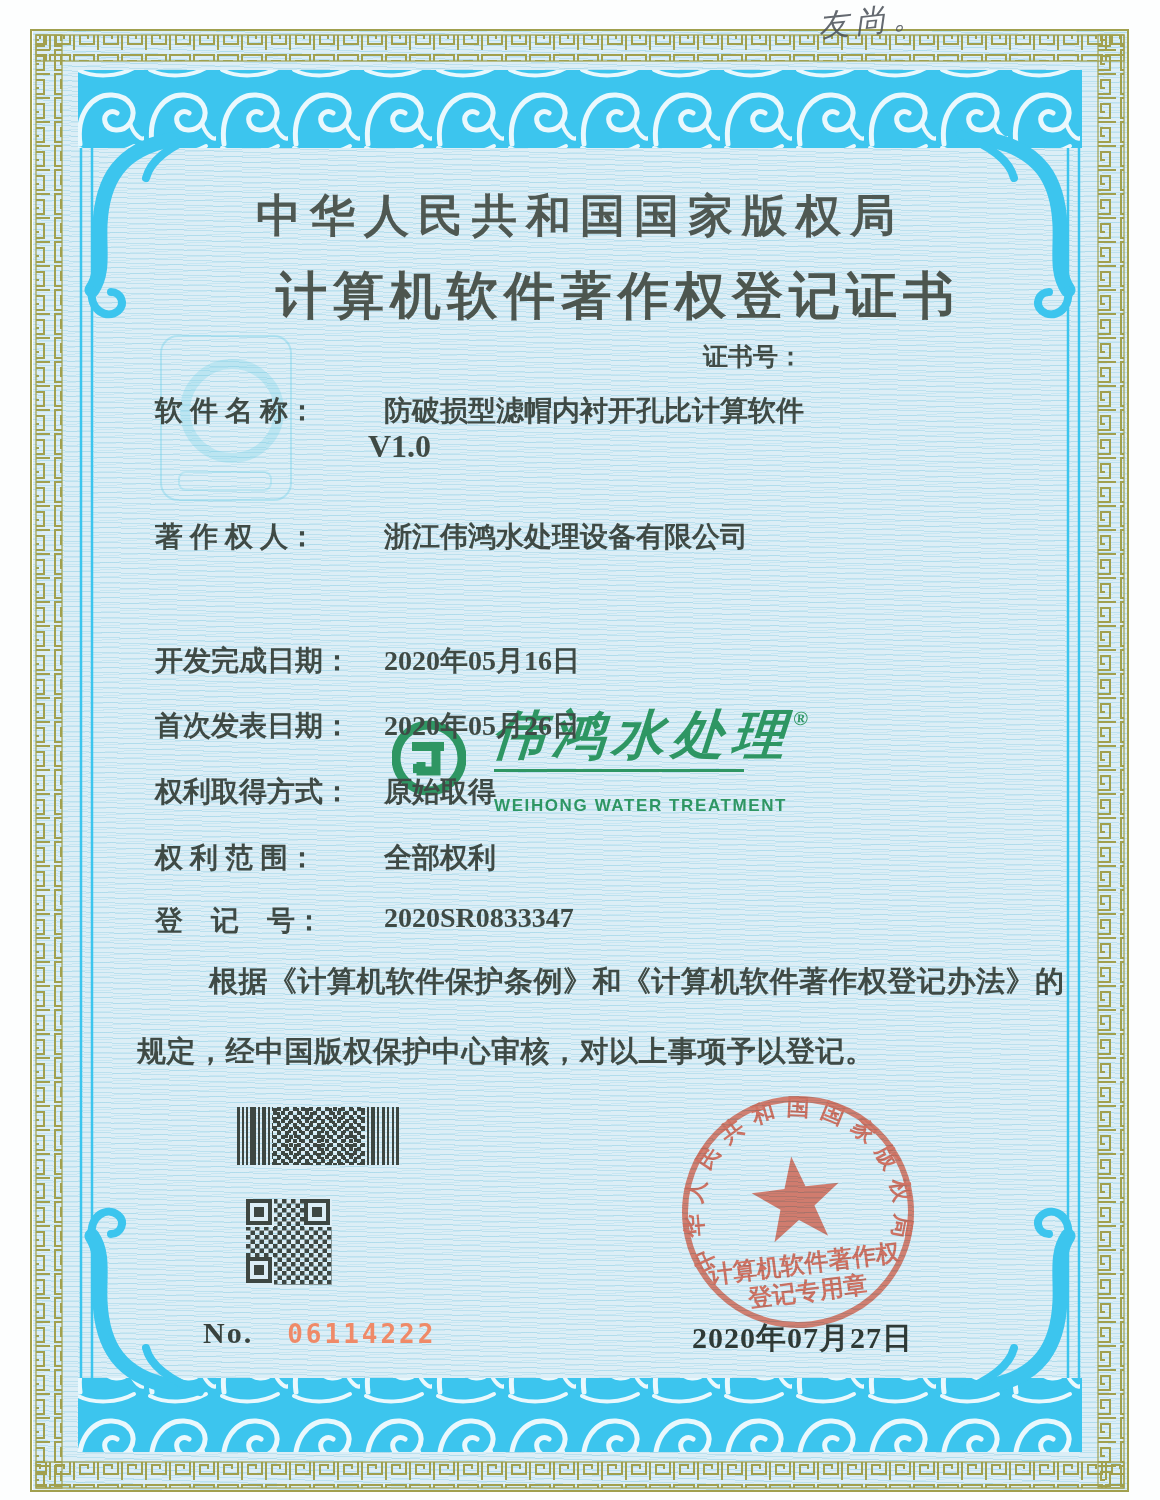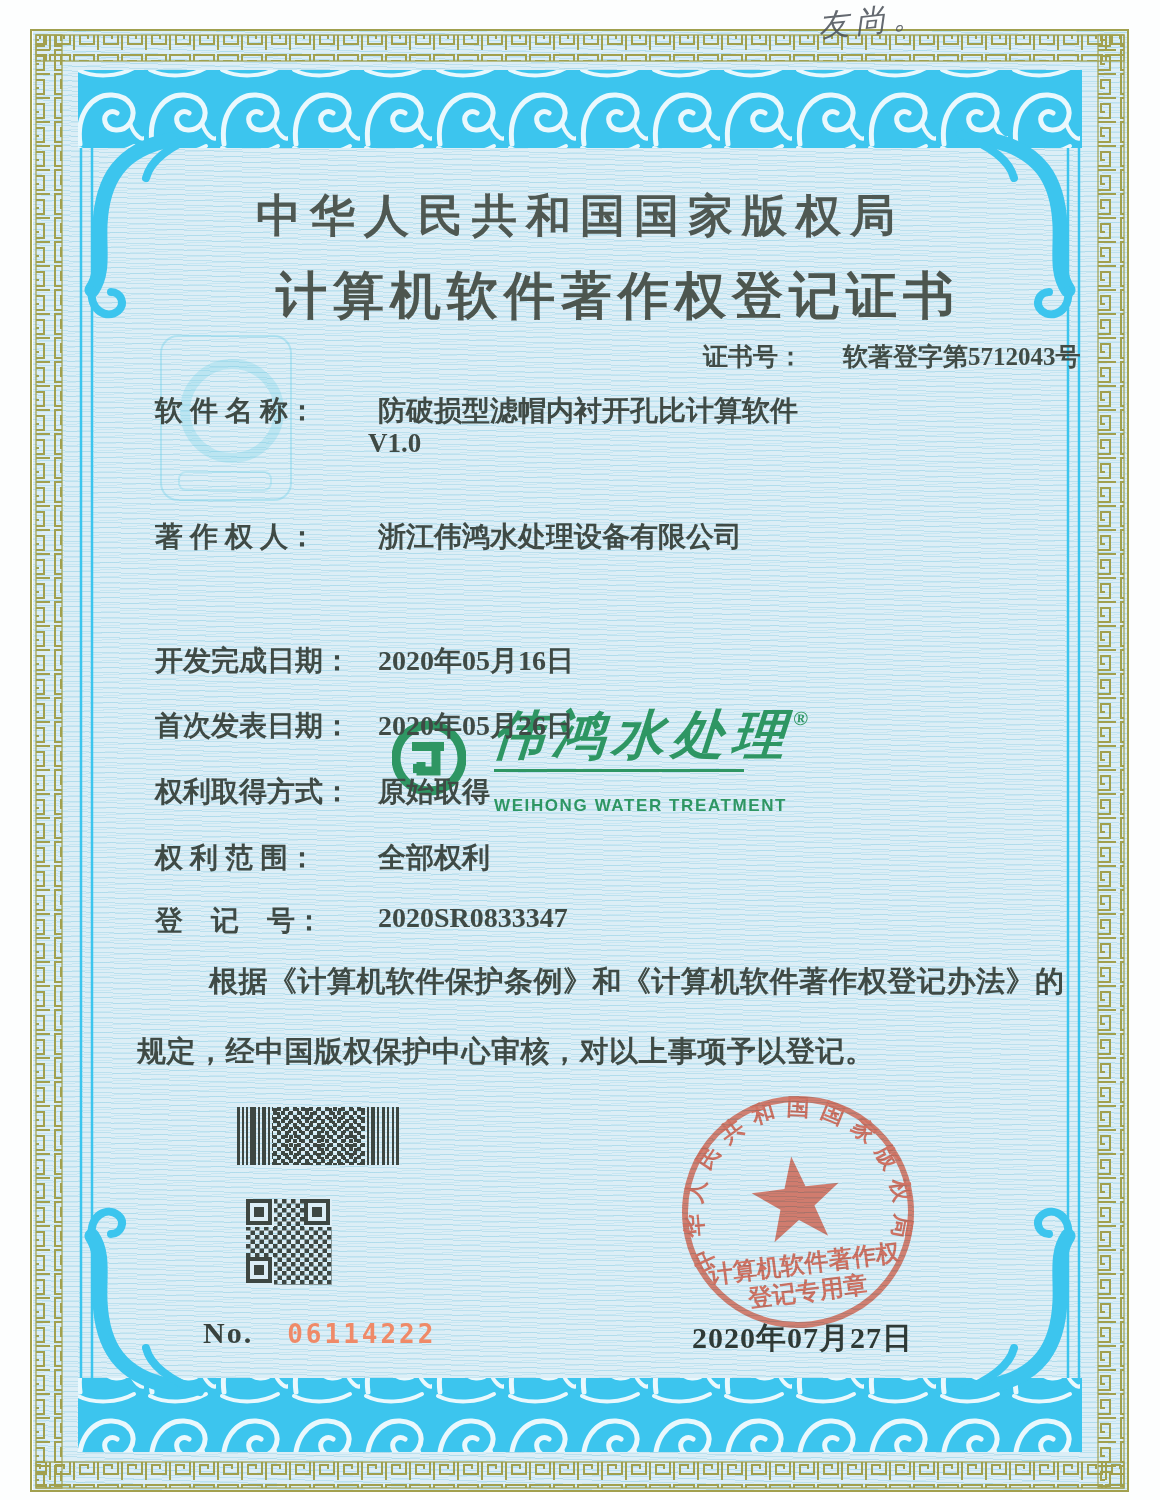"软著登字第5712043号" span { html: <span>软著登字第5712043号</span> -> none }
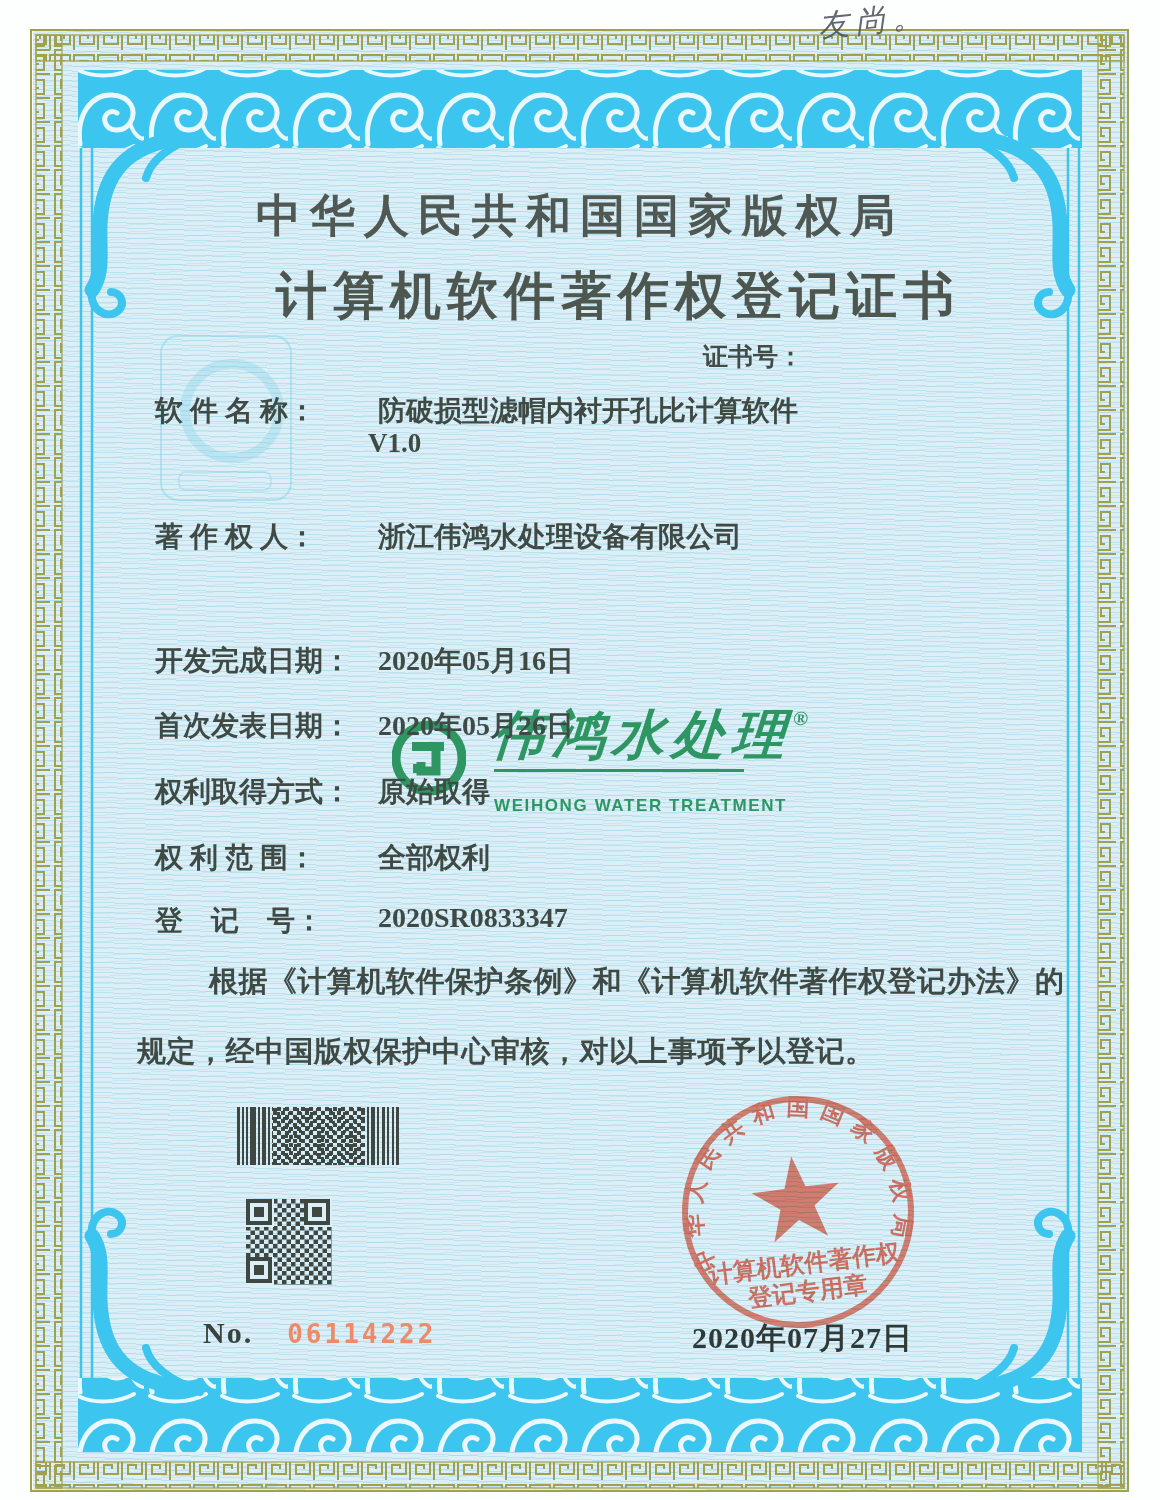"防破损型滤帽内衬开孔比计算软件" .row .val { left: 223px -> 229px }
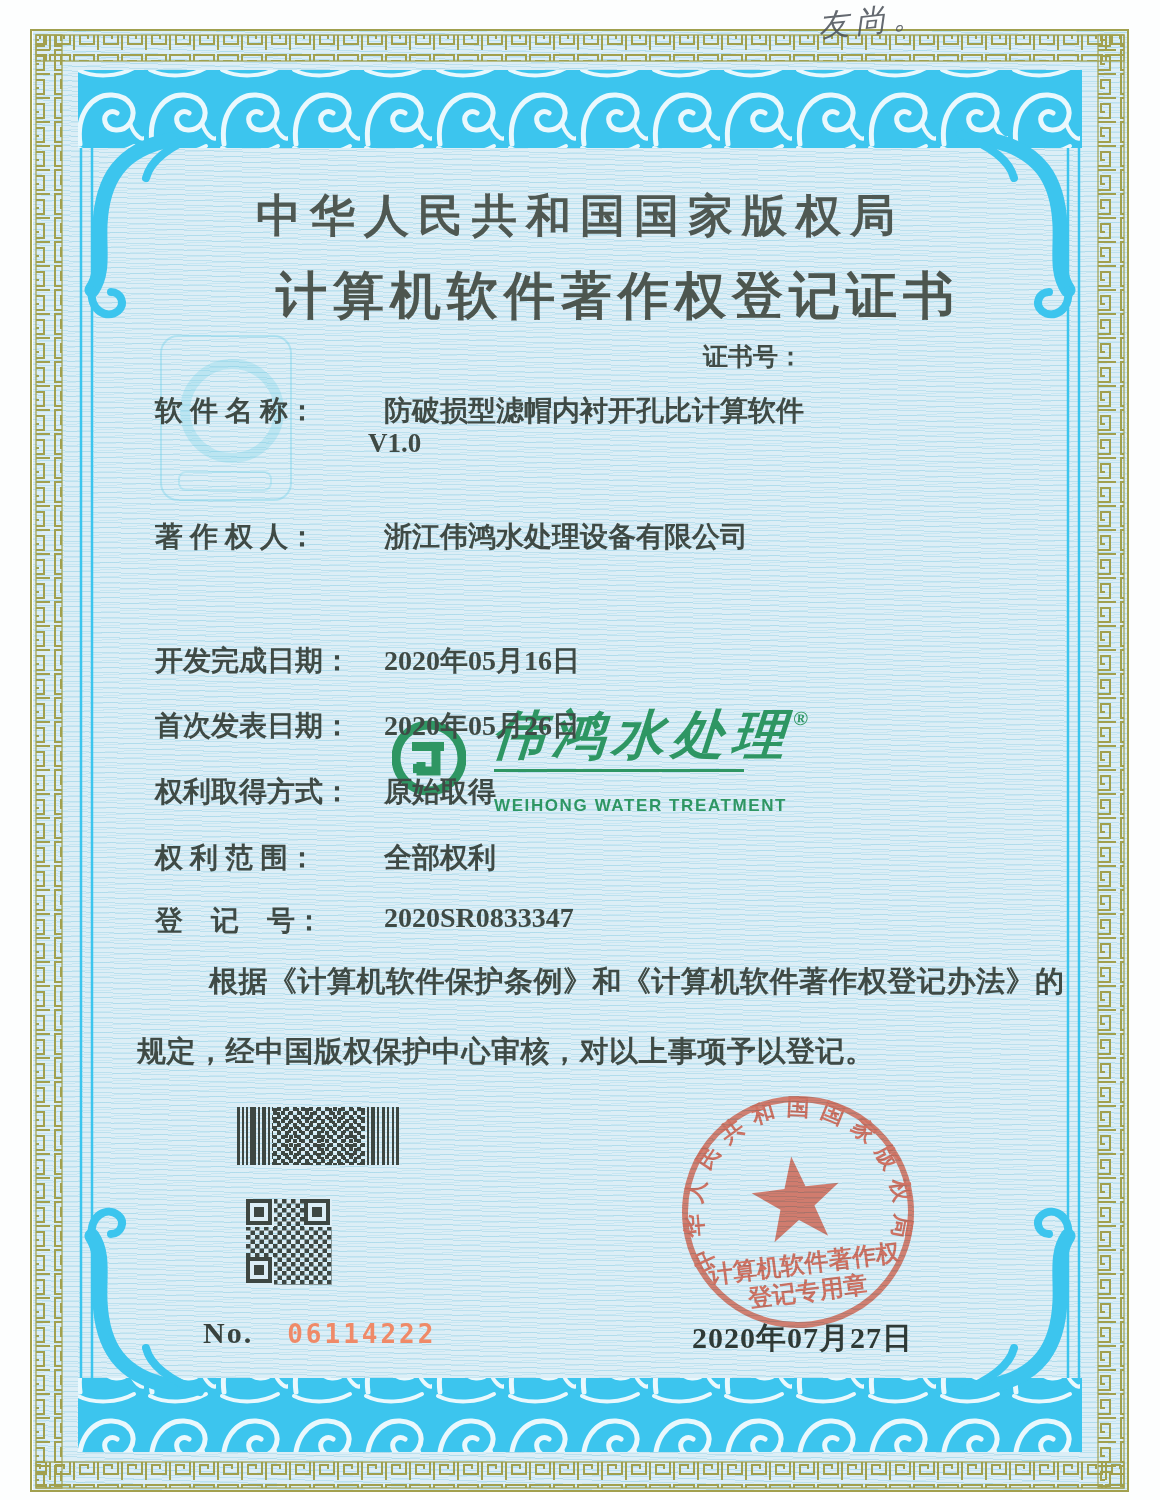"V1.0" .val2 { font-size: 27px -> 32px }
